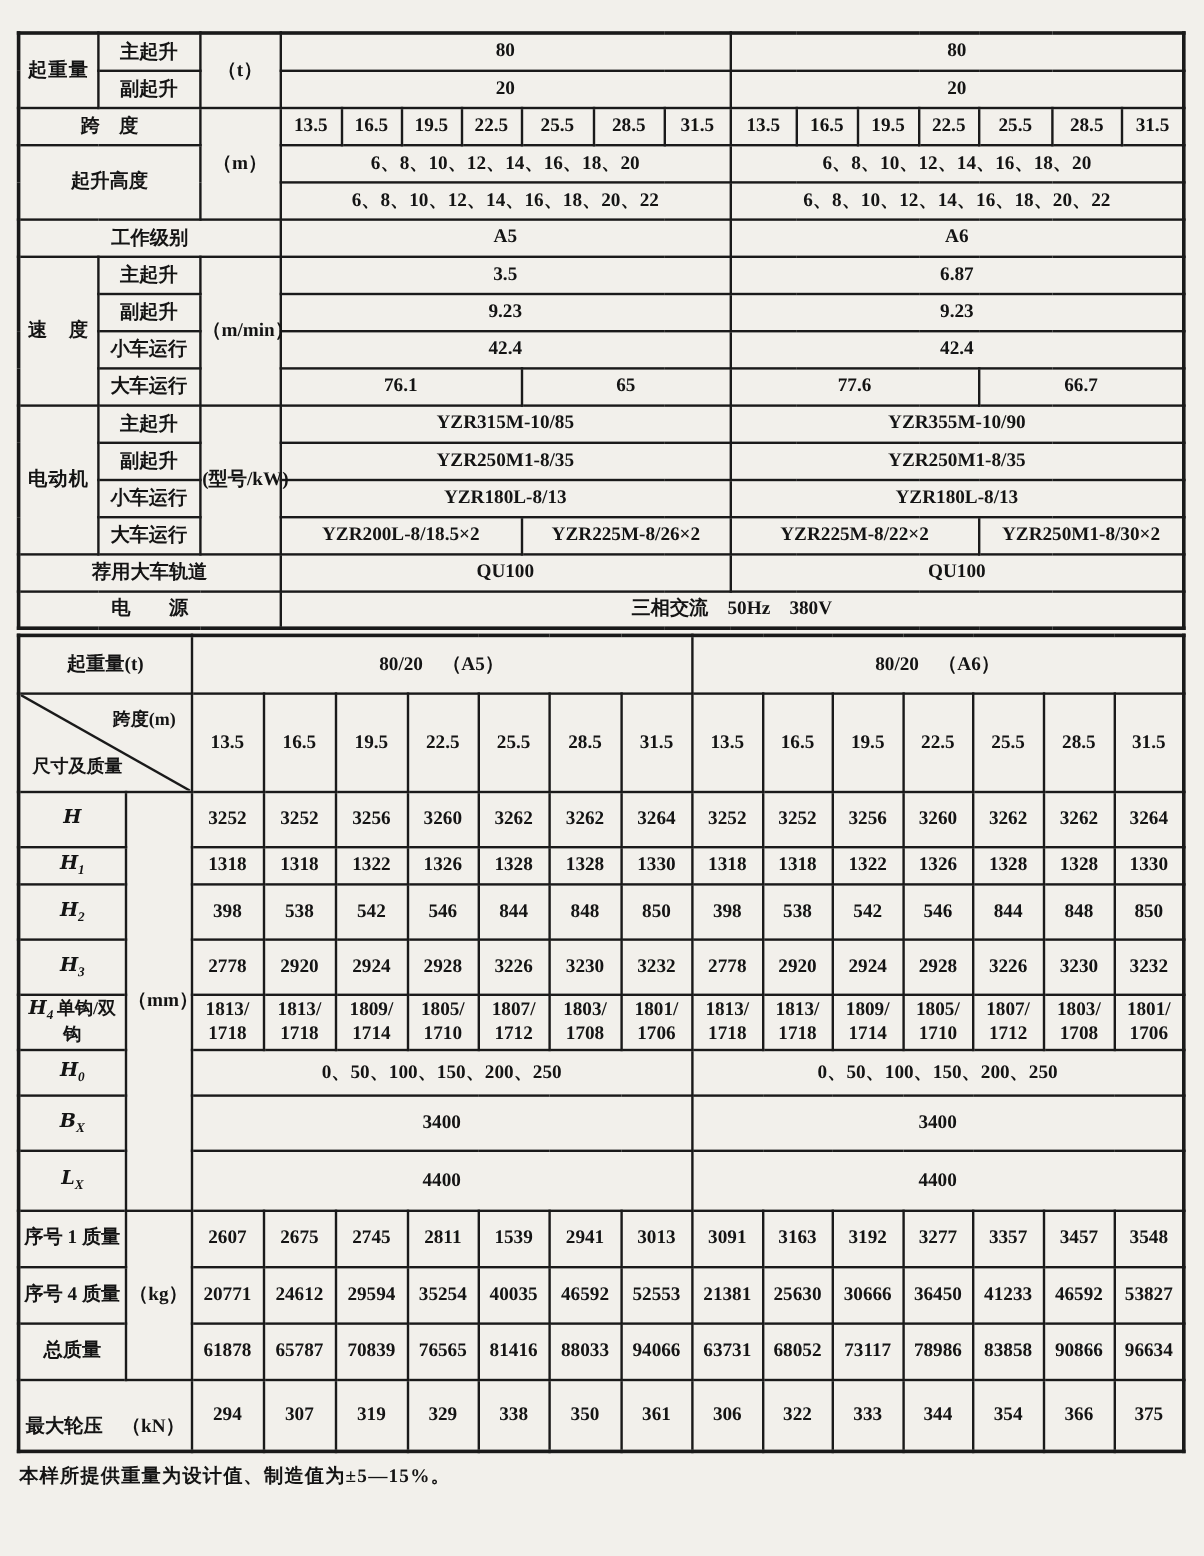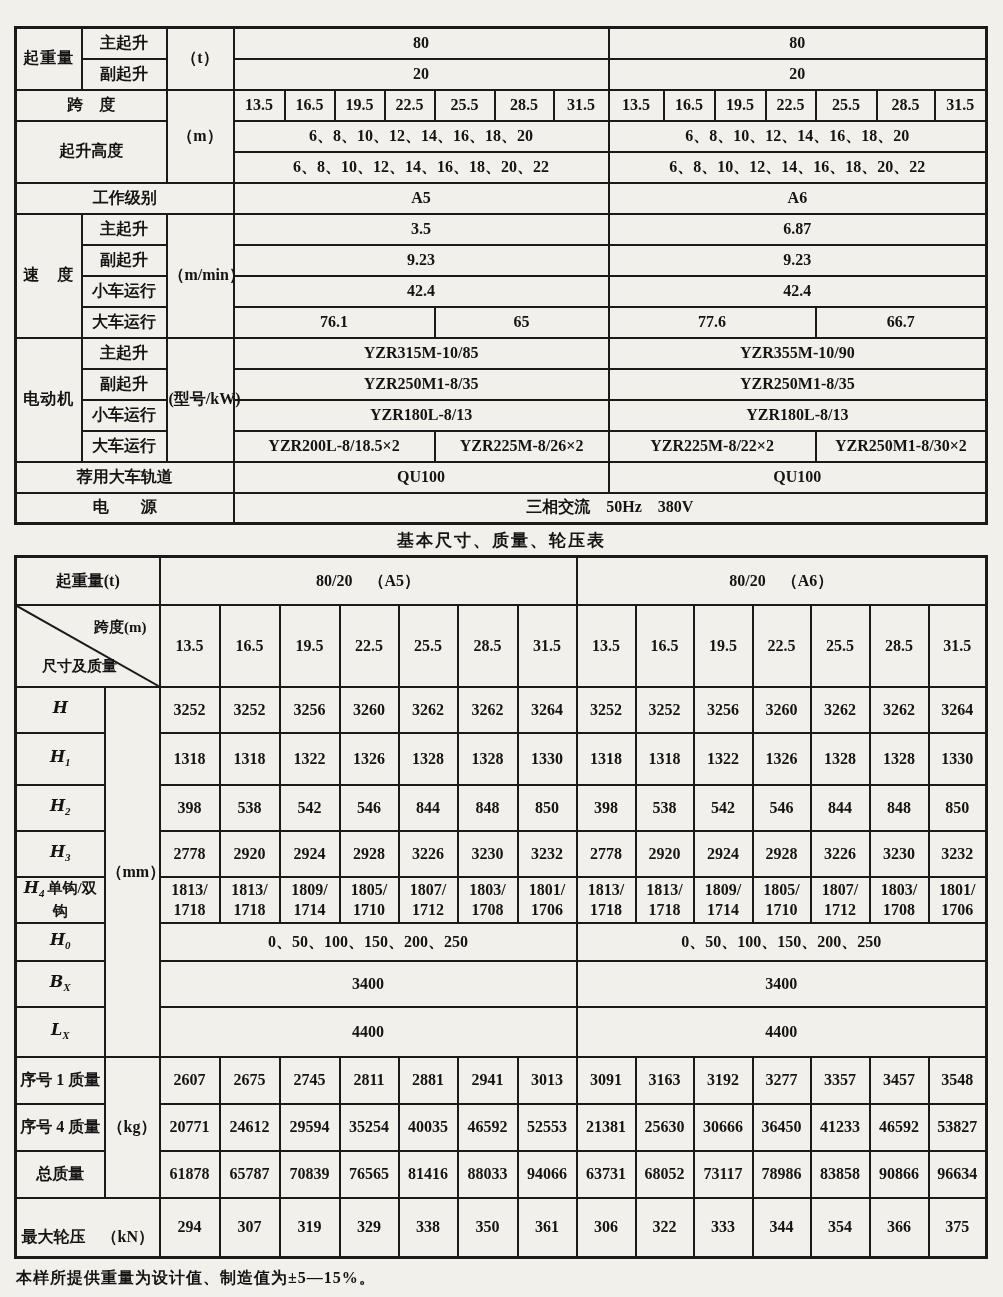"基本尺寸、质量、轮压表" div.sec-title { html: <div>基本尺寸、质量、轮压表</div> -> none }
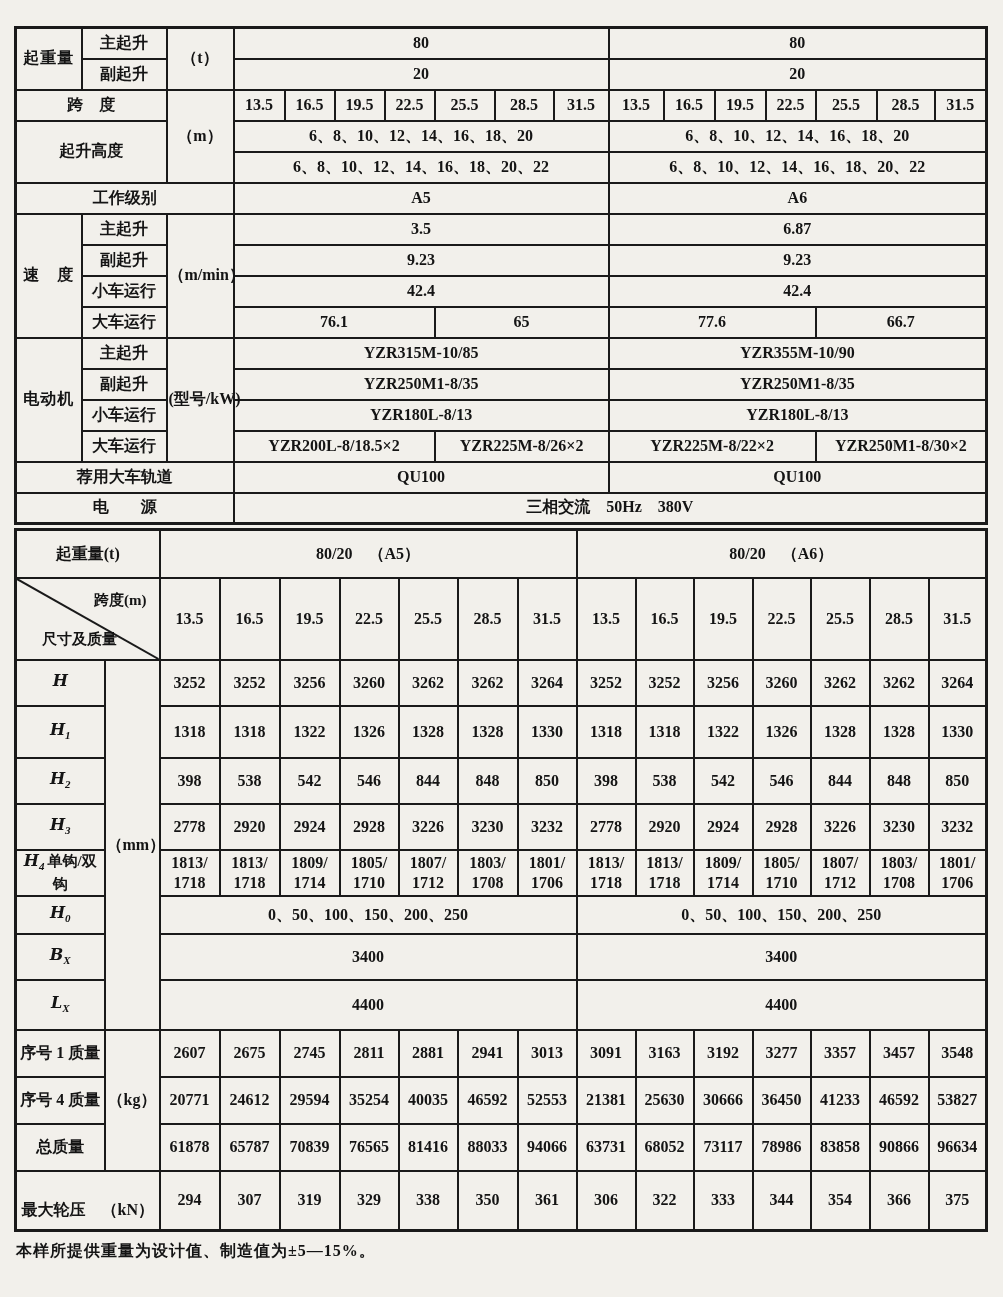"尺寸及质量" .diag .dbot { left: 25px -> 10px }
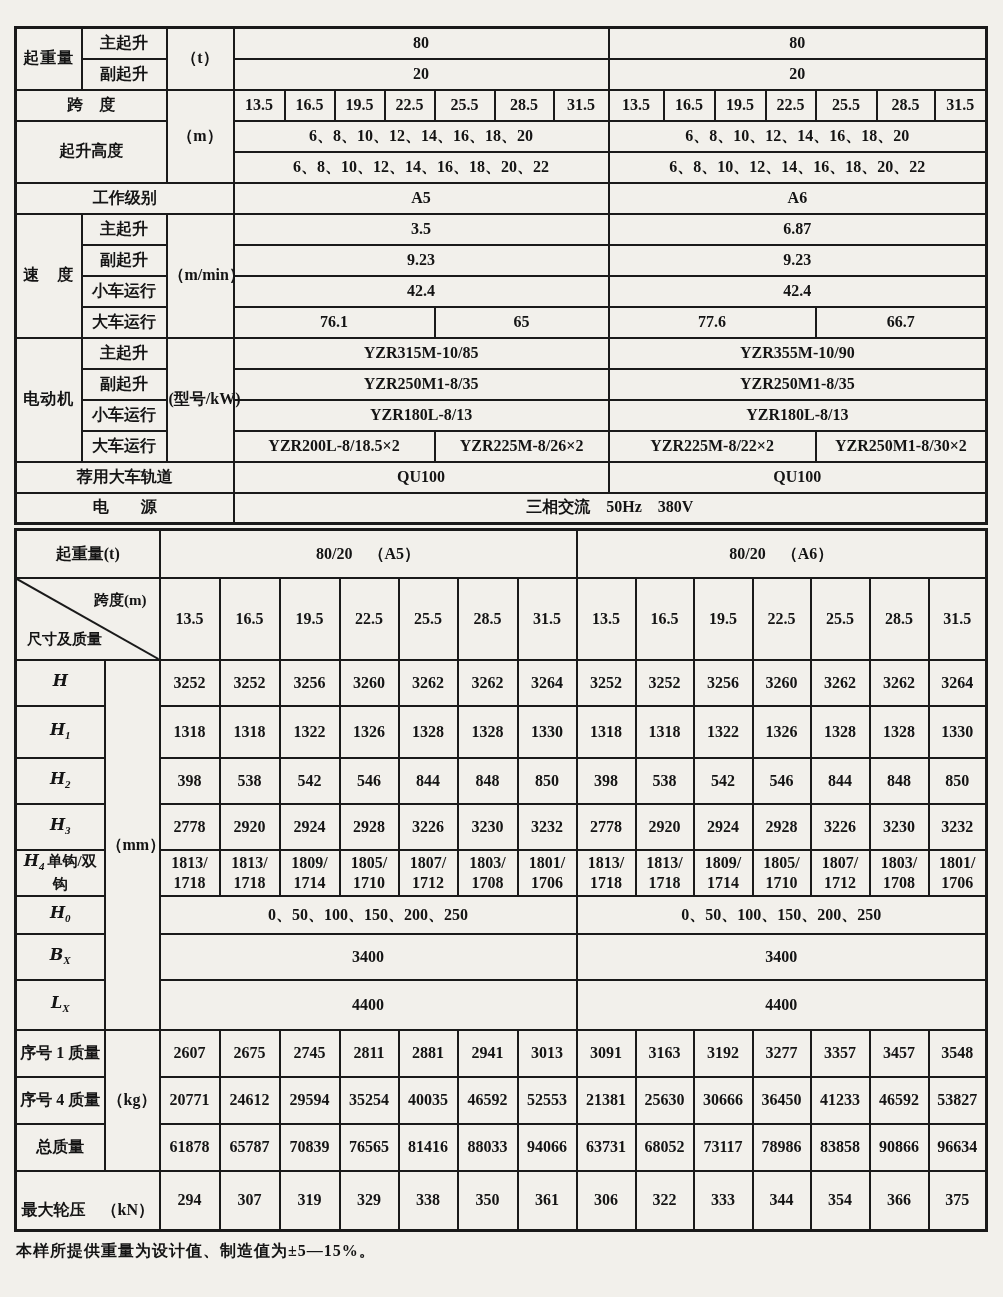"H1" tr { height: 52px -> 31px }
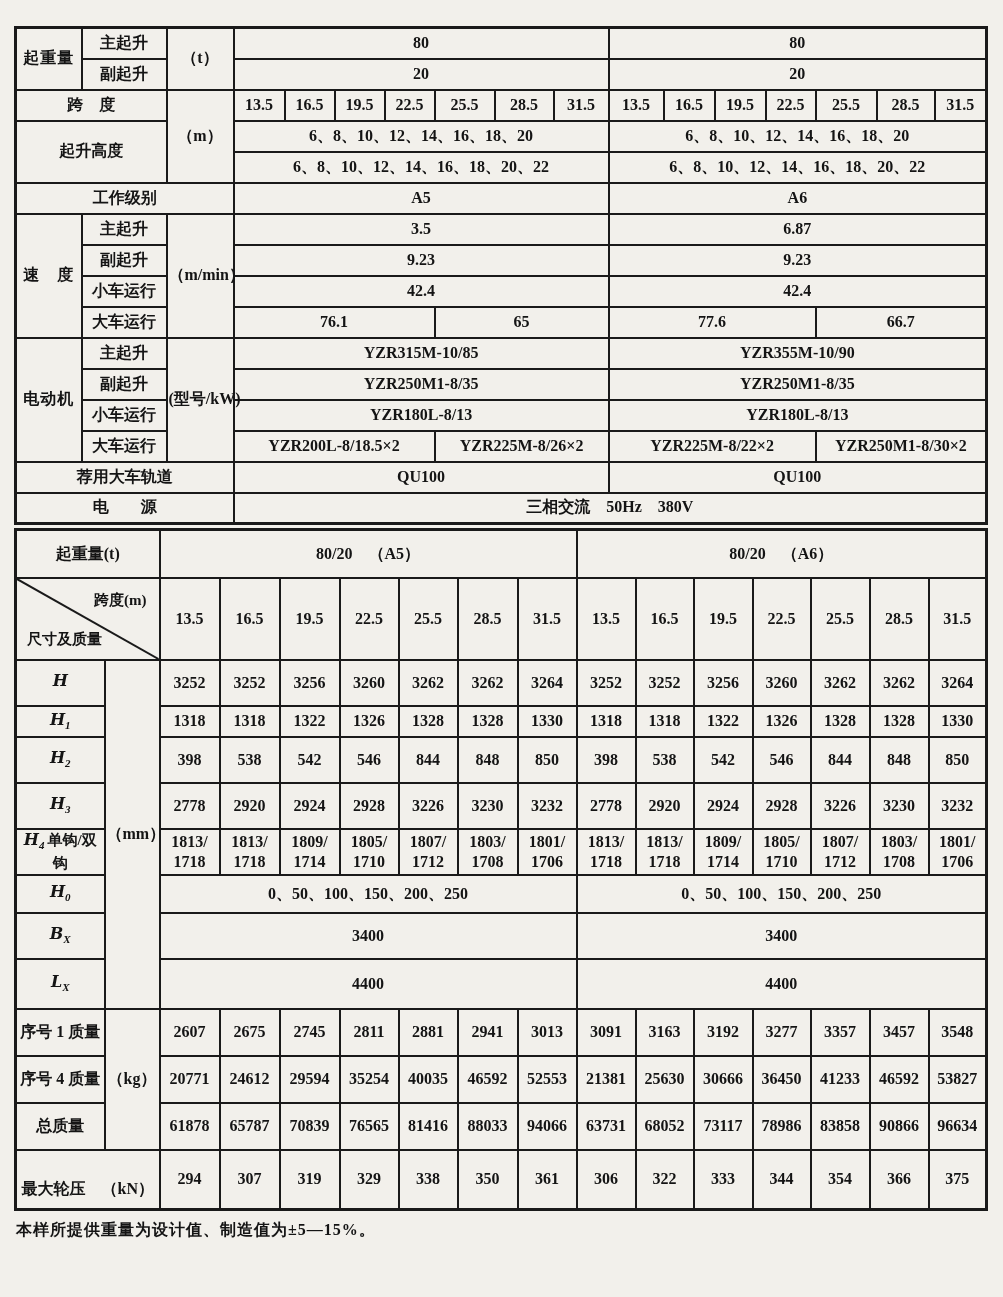"2881" td { text: 2881 -> 1539 }
